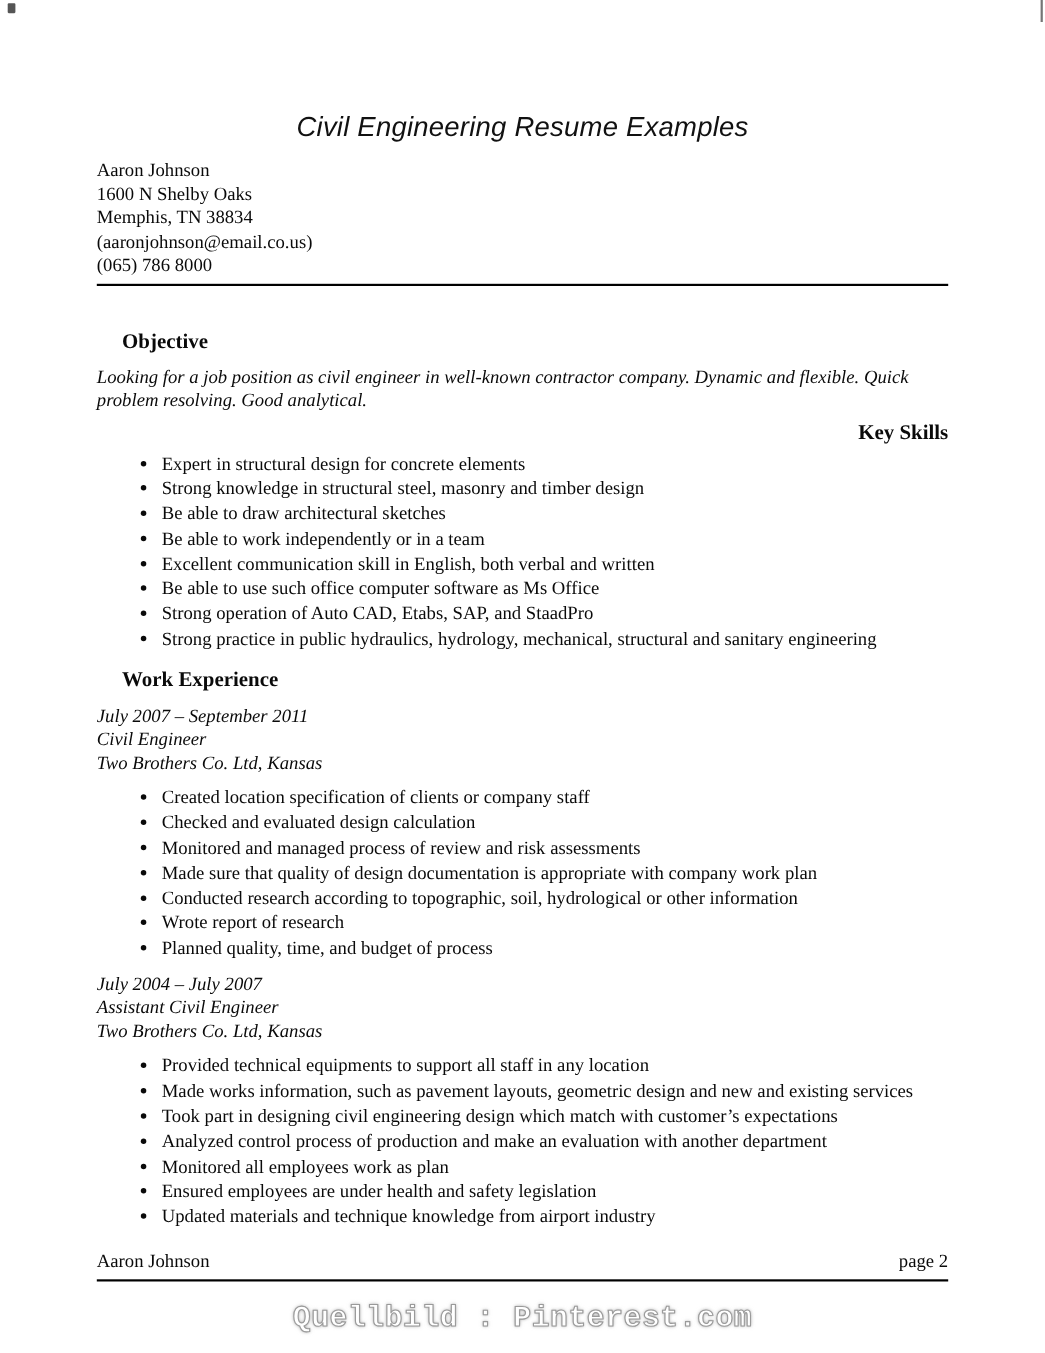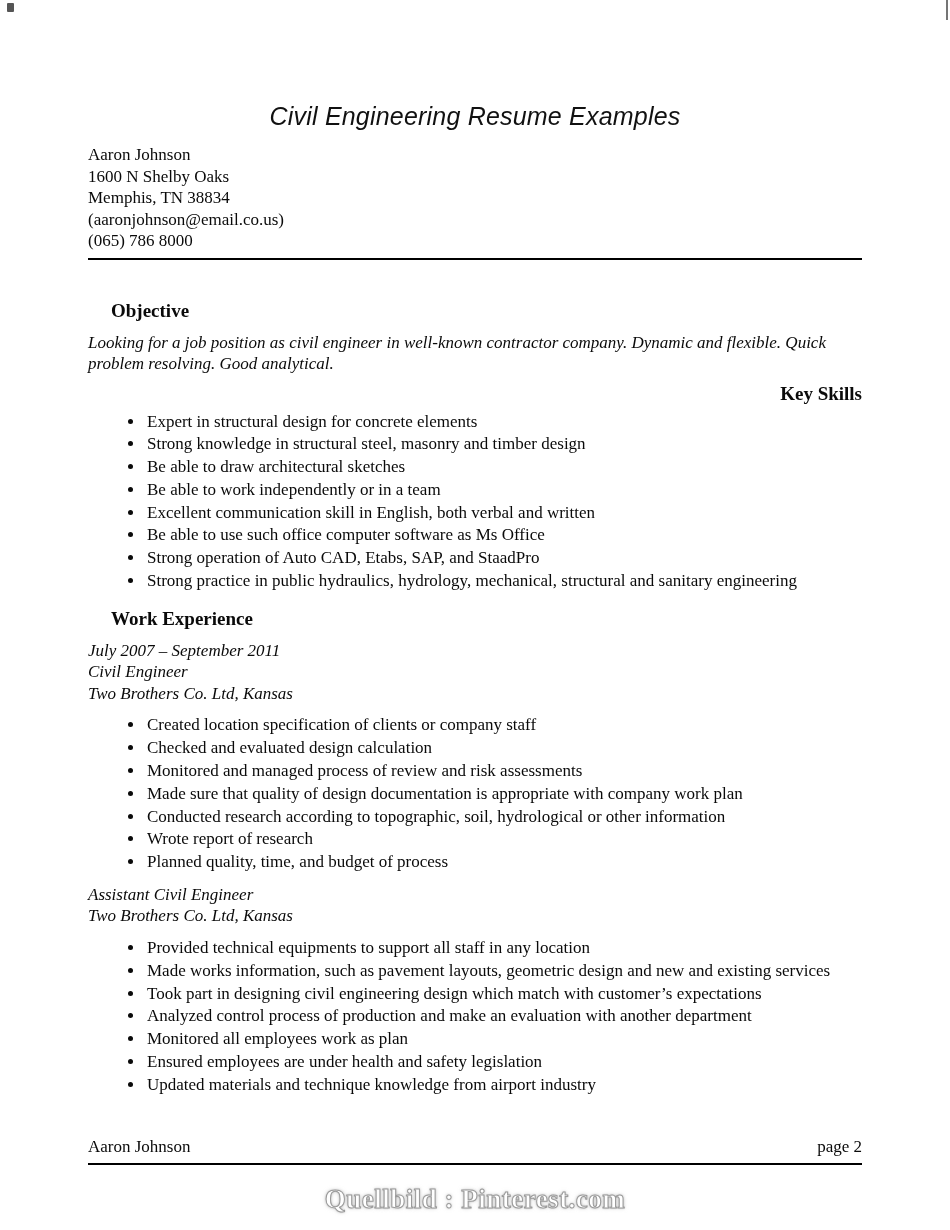"July 2004 – July 2007" div { html: none -> <div>July 2004 – July 2007</div> }
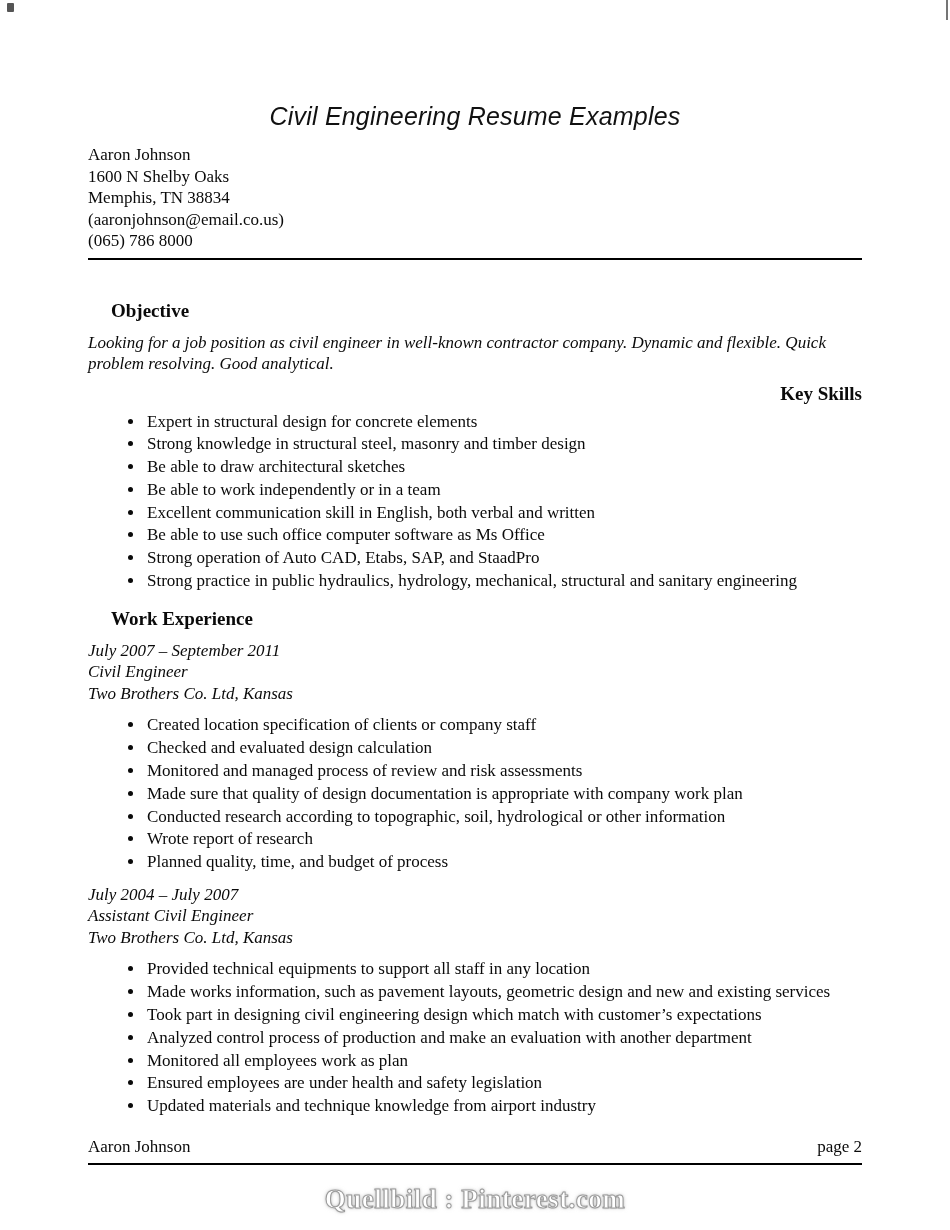"Quellbild : Pinterest.com" .watermark { font-family: Liberation Serif, serif -> Liberation Mono, monospace }
